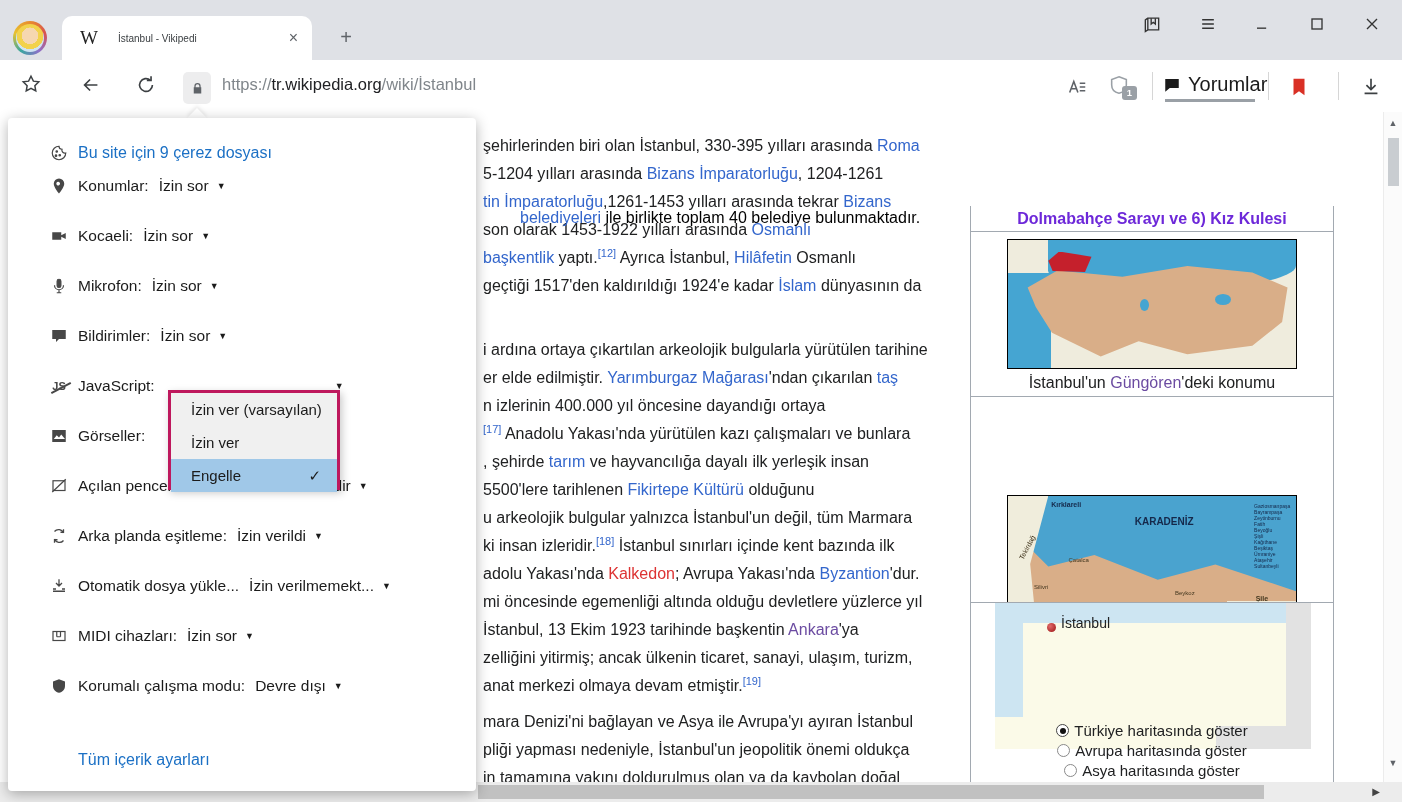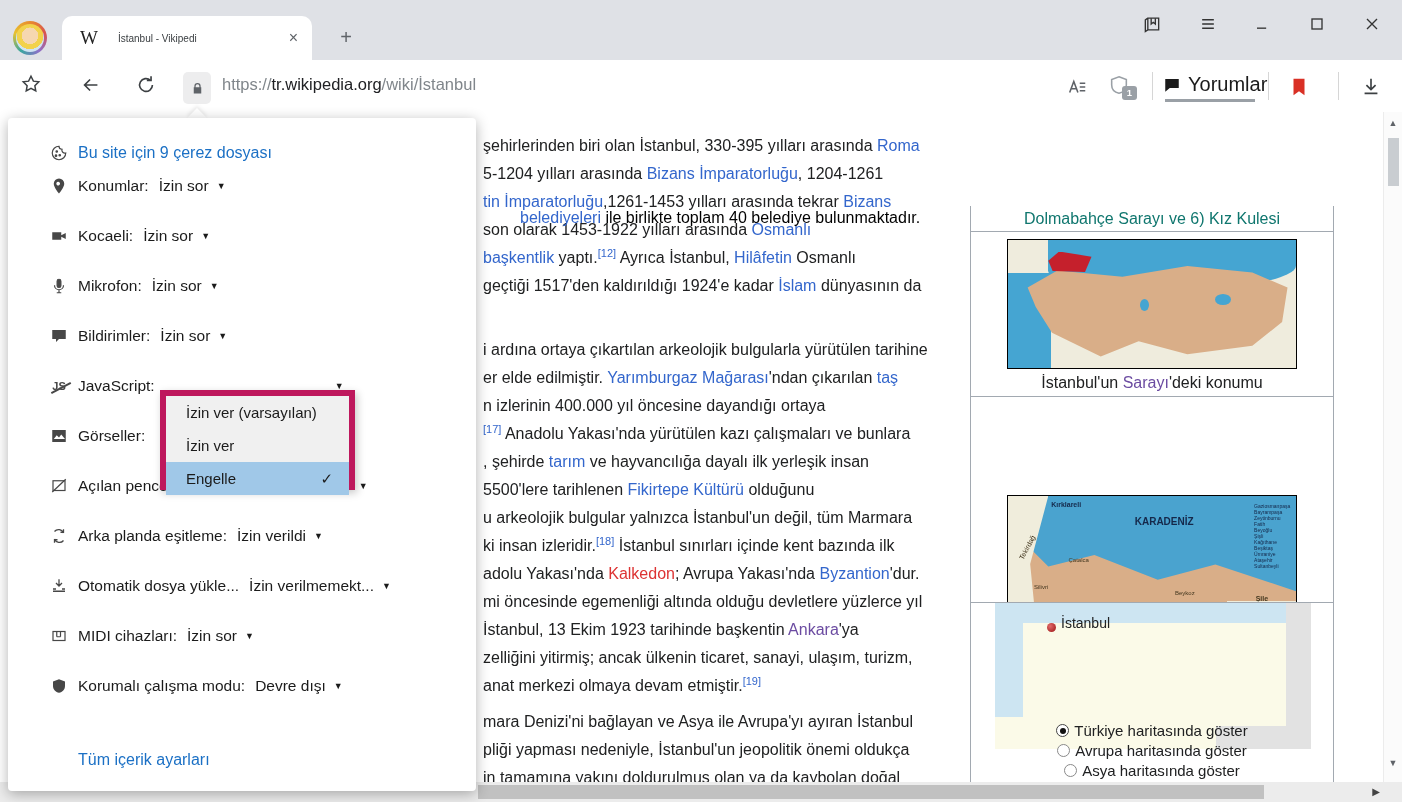"Dolmabahçe Sarayı ve 6) Kız" div.ib-caption { color: #0f766e -> #6d28d9; font-weight: none -> bold }
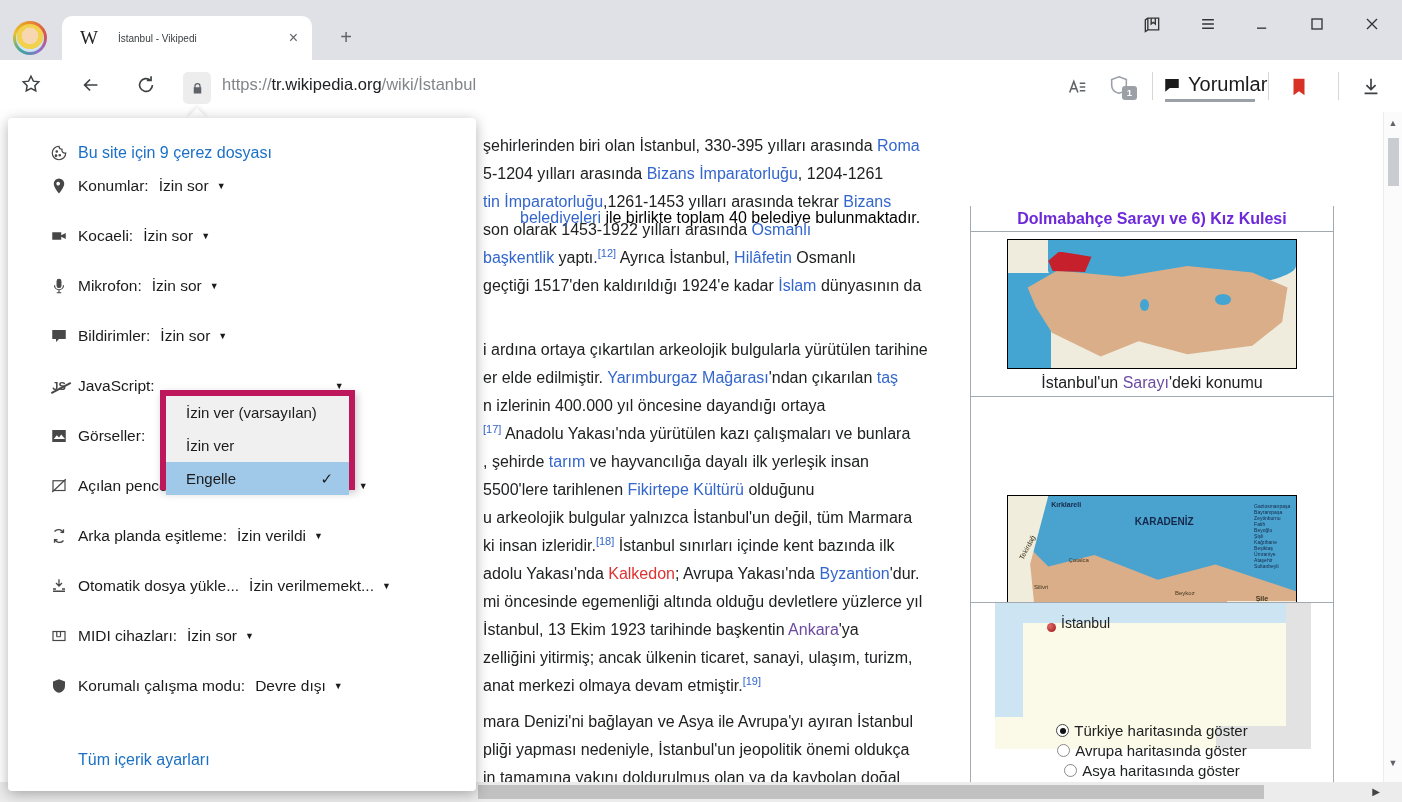"Sarayı" span.c-v { text: Sarayı -> Güngören }
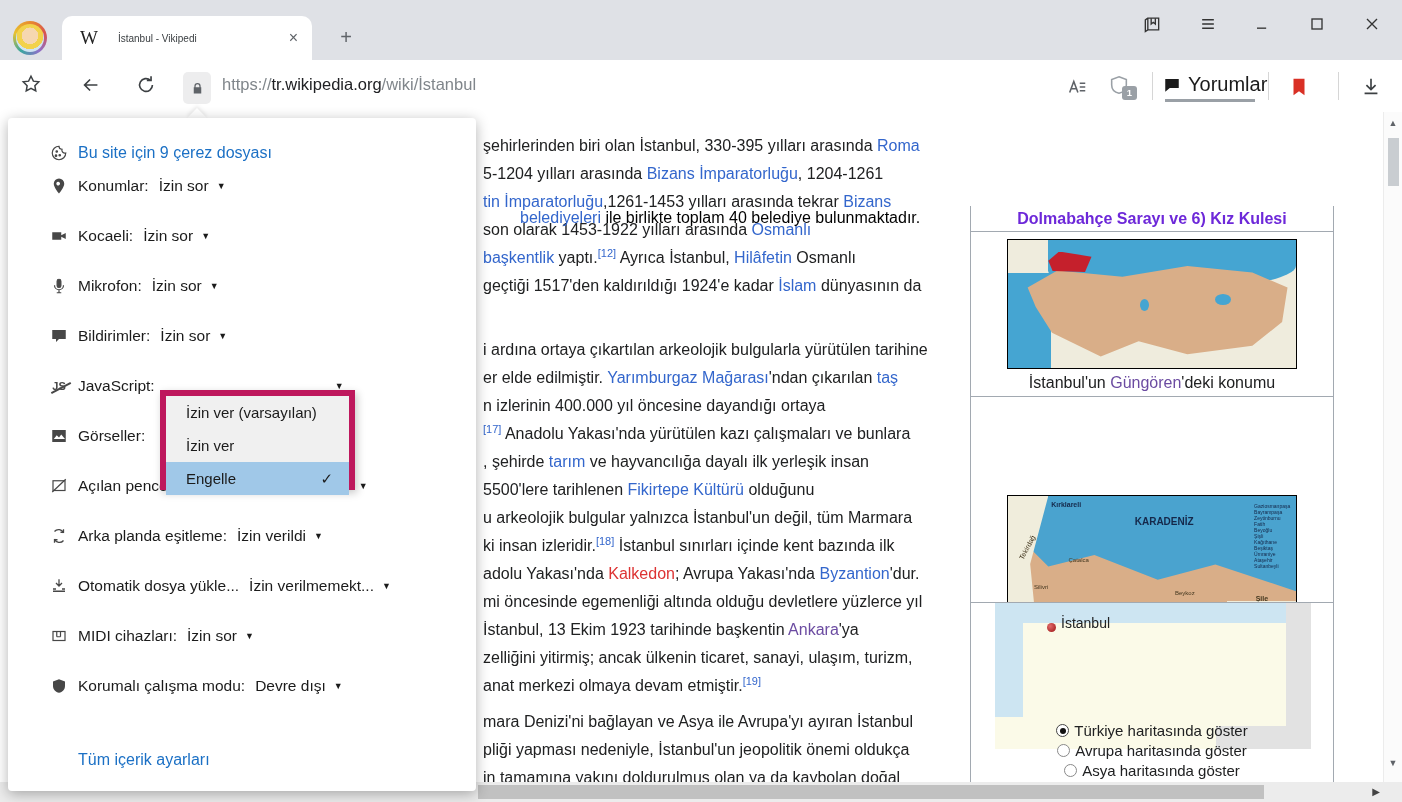"İzin ver (varsayılan)" .menu { border: 6px solid #be185d -> 3px solid #be185d; left: 152px -> 160px; width: 195px -> 172px }
